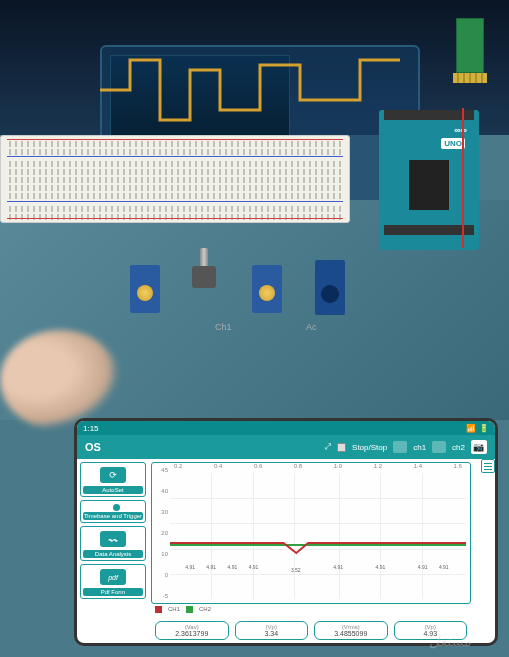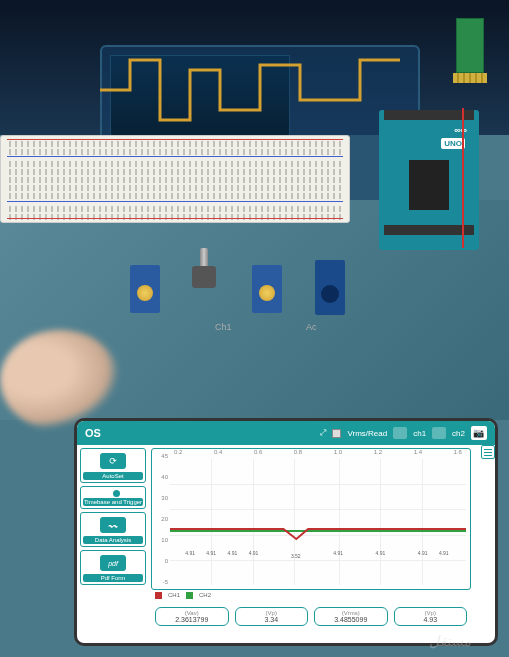"1:15" div.status-bar { html: none -> <div> <span>1:15</span> <span>📶 🔋</span> </div> }
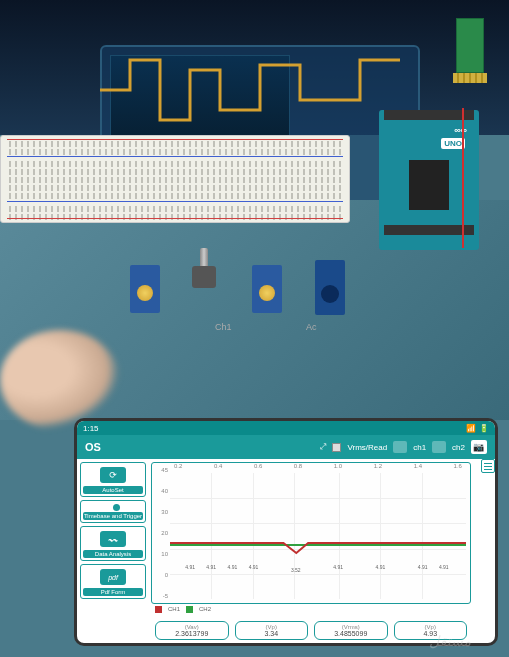"Vrms/Read" span { text: Vrms/Read -> Stop/Stop }
